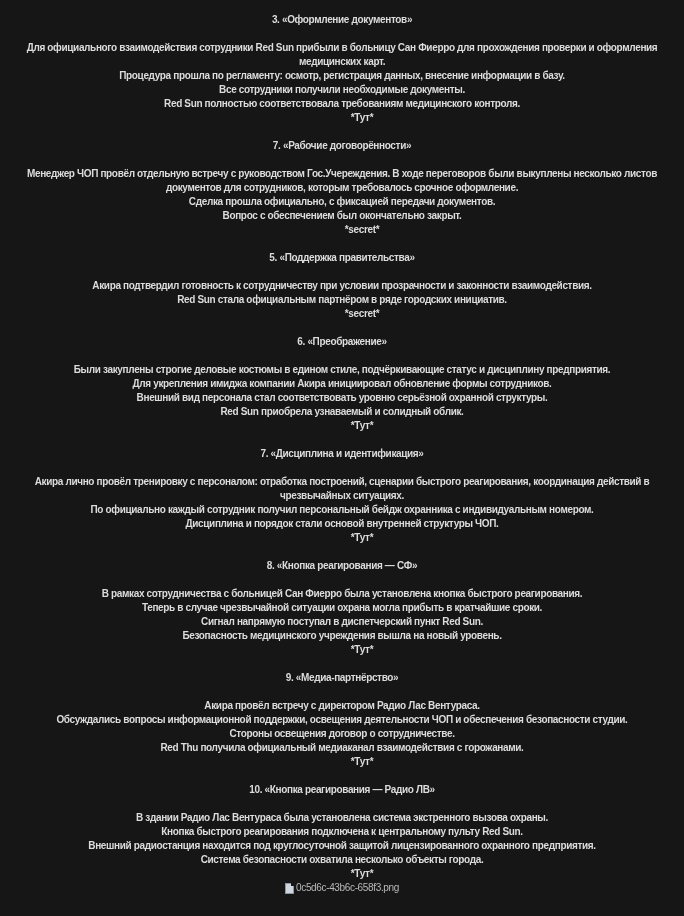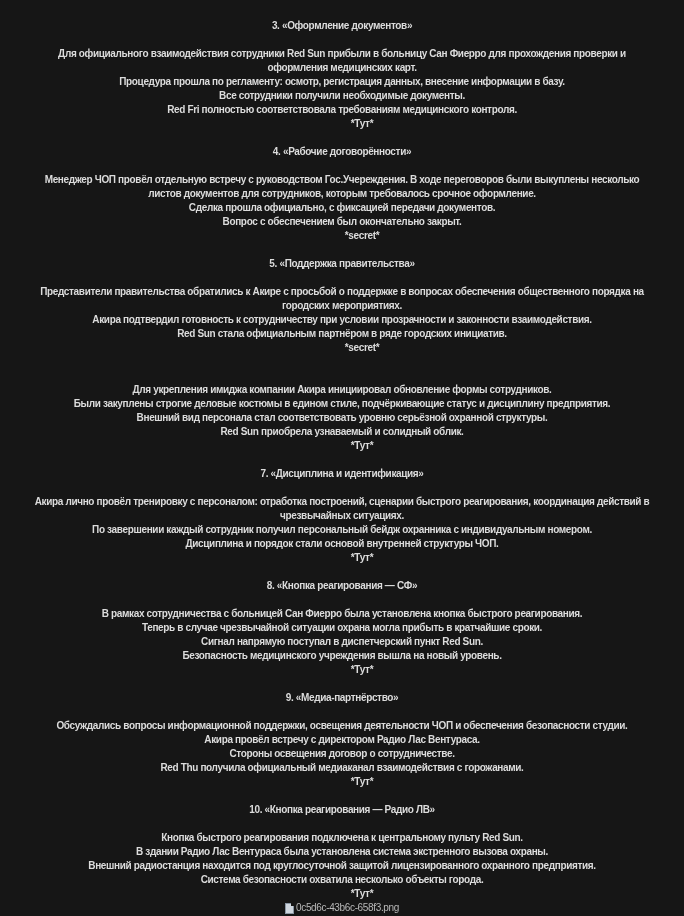"3. «Оформление документов»" .section { margin: 6px -> 0 }
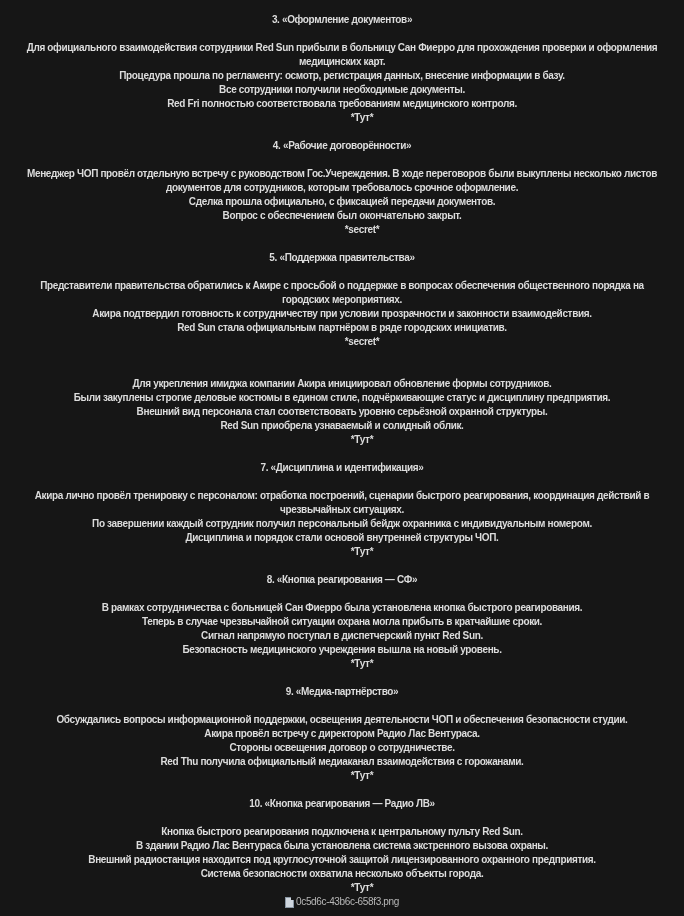"Red Fri полностью соответствовала" span.para-line { text: Fri -> Sun }
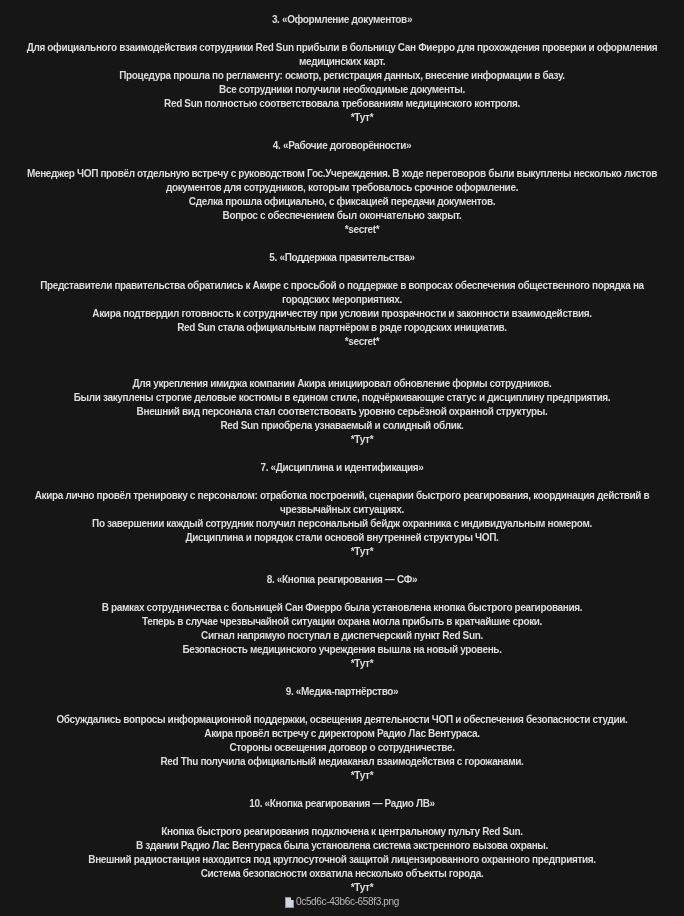"4. «Рабочие договорённости»" span.section-title { text: 4 -> 7 }
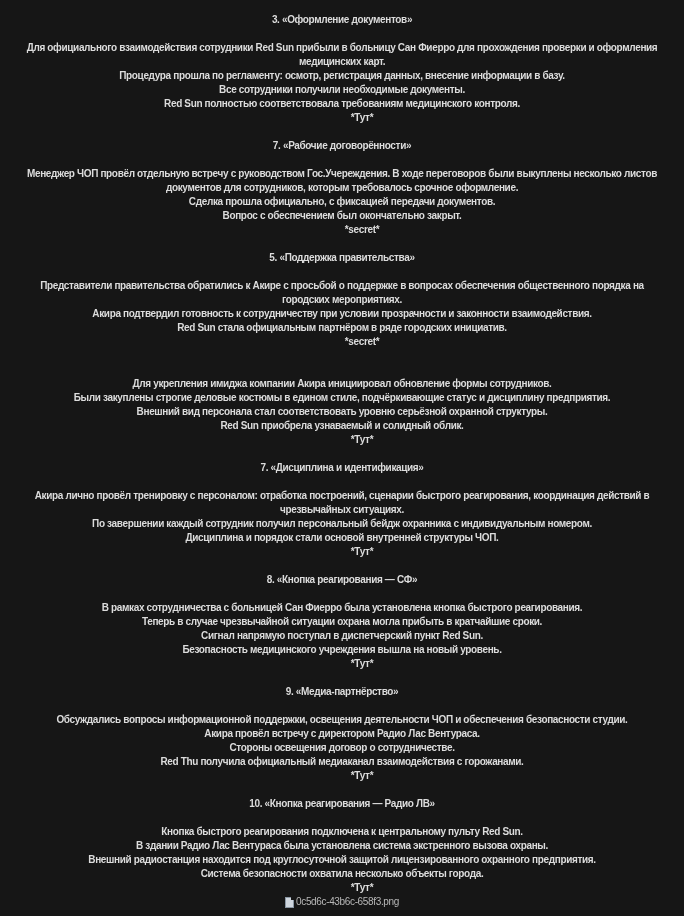"Представители правительства обратились к" span.para-line { html: <span>Представители правительства обратились к Акире с просьбой о поддержке в вопросах обеспечения общественного порядка на городских мероприятиях.</span> -> none }
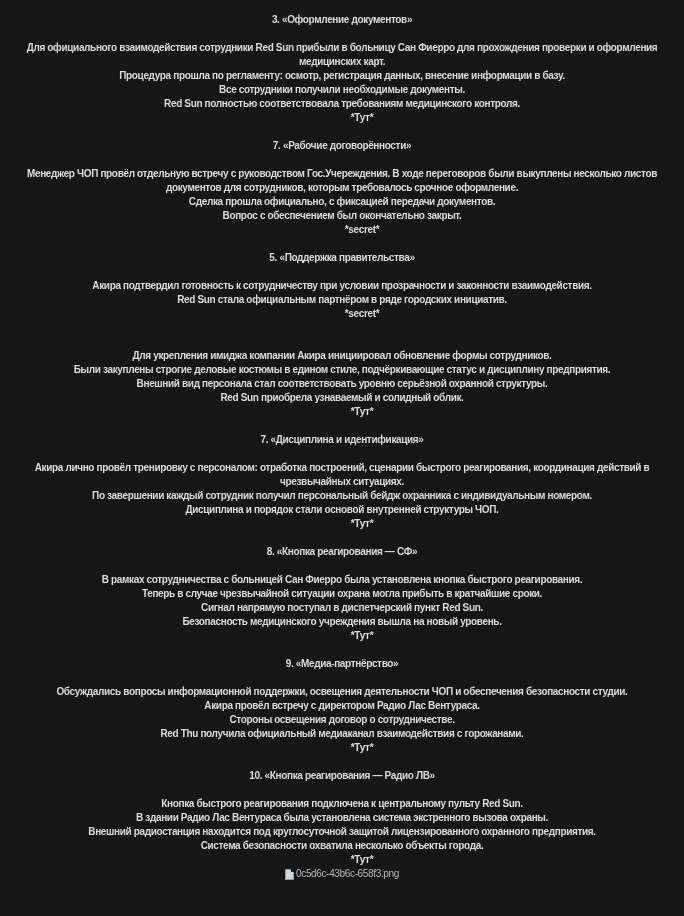"6. «Преображение»" span.section-title { html: none -> <span>6. «Преображение»</span> }
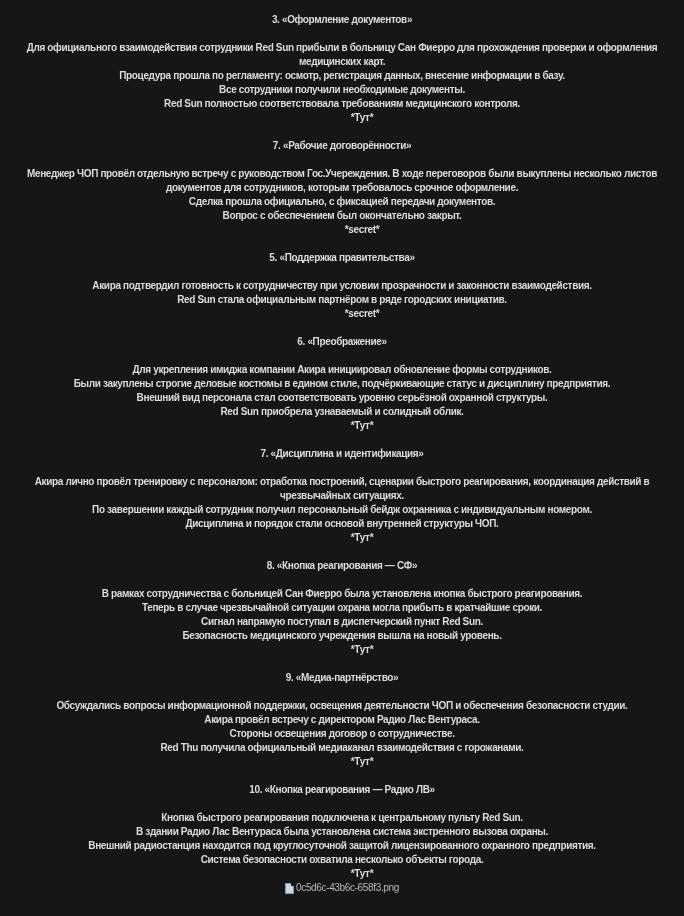"Для укрепления имиджа компании Акира" span.para-line { order: before "Были закуплены строгие деловые костюмы" -> after "Были закуплены строгие деловые костюмы" }
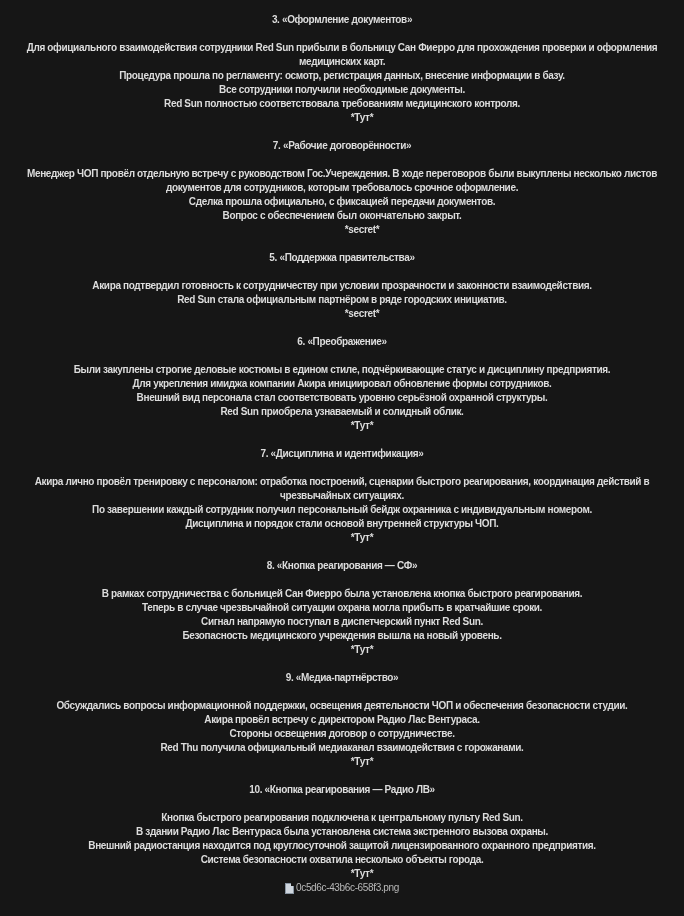"По завершении каждый сотрудник получил" span.para-line { text: завершении -> официально }
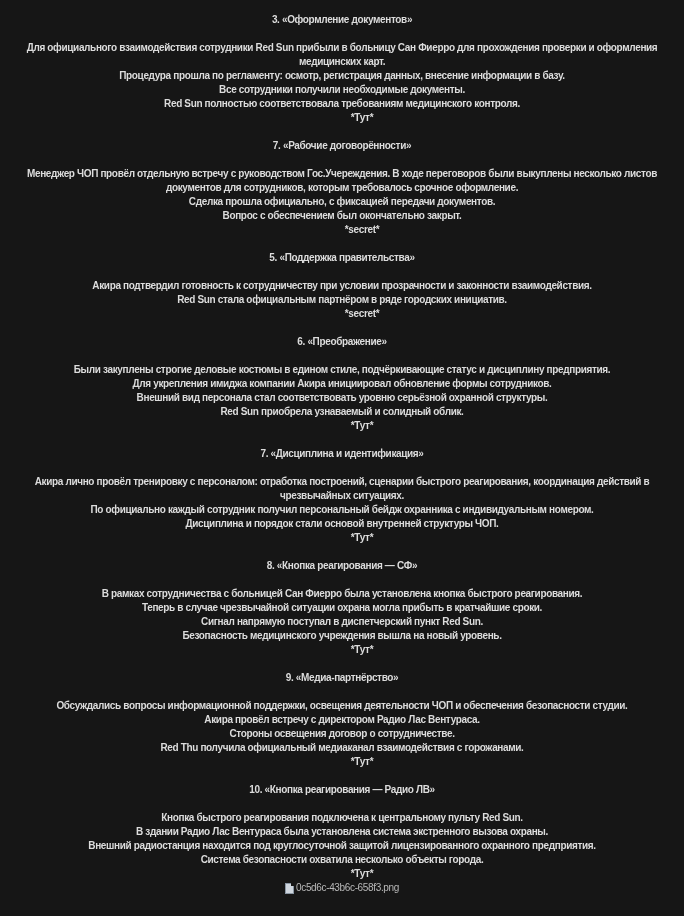"Обсуждались вопросы информационной" span.para-line { order: before "Акира провёл встречу с директором" -> after "Акира провёл встречу с директором" }
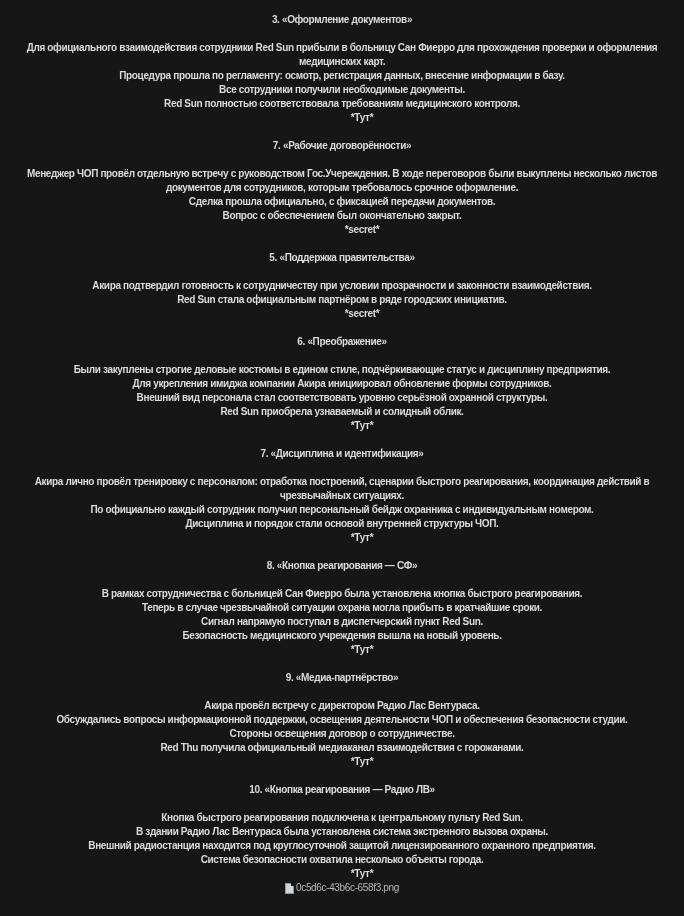"Кнопка быстрого реагирования подключена" span.para-line { order: before "В здании Радио Лас Вентураса" -> after "В здании Радио Лас Вентураса" }
